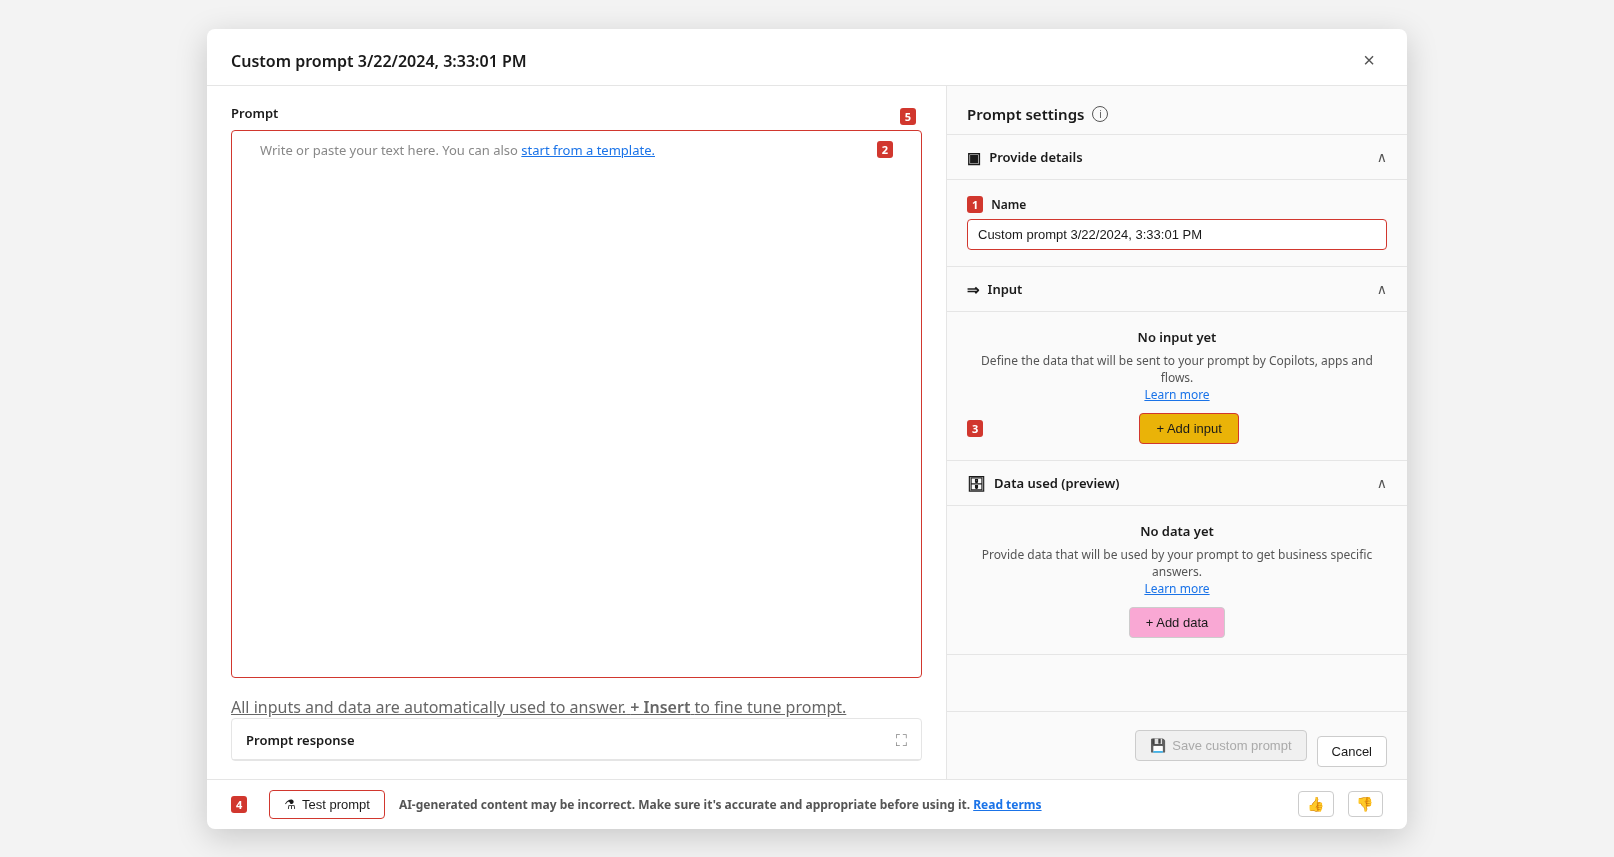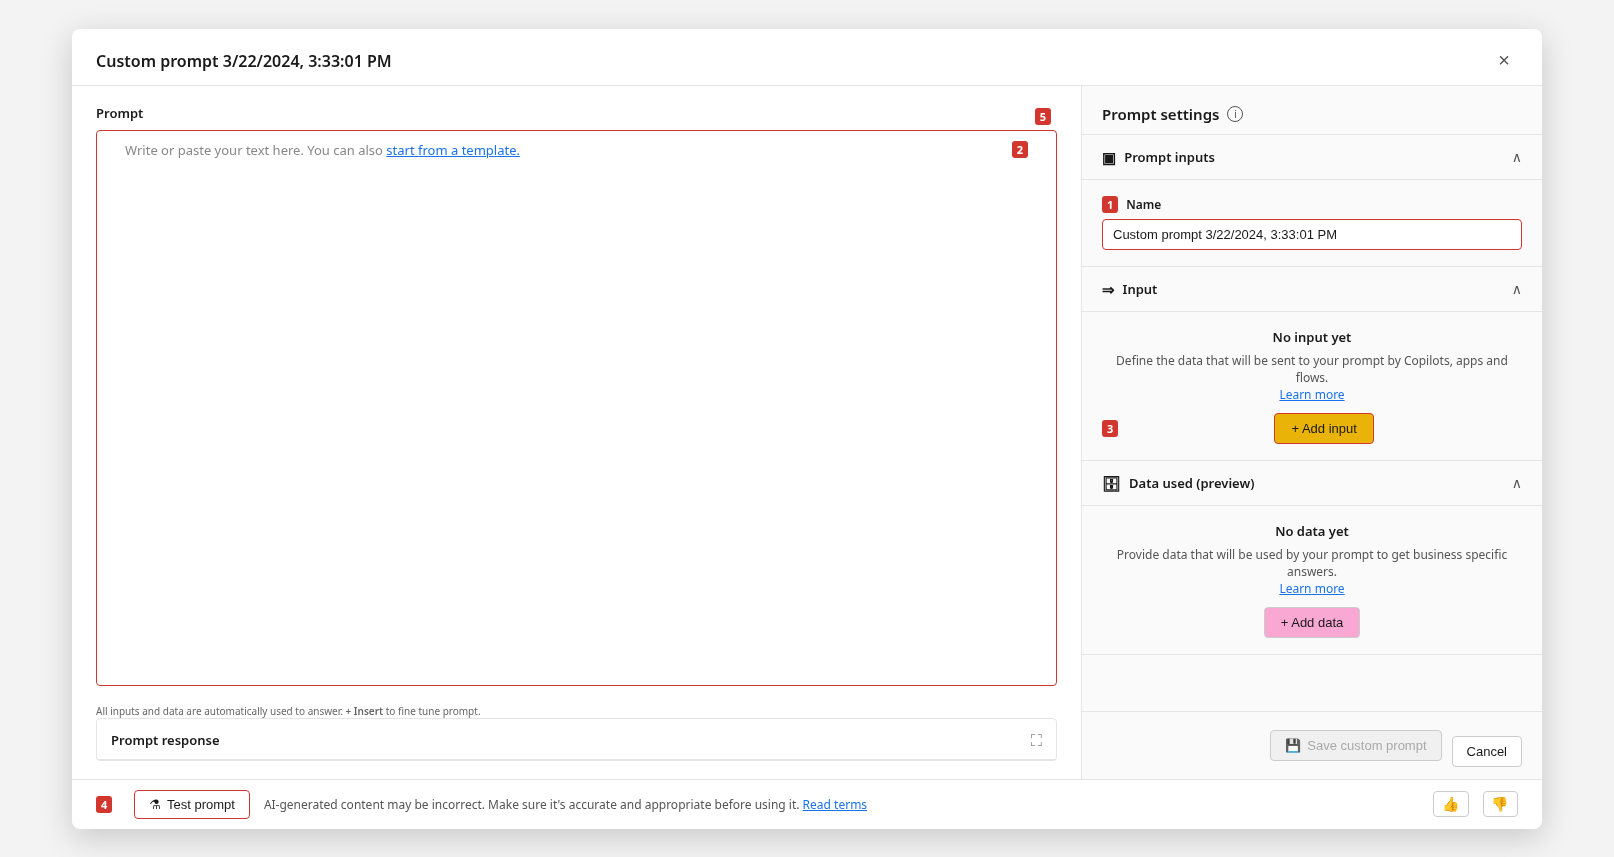"Custom prompt 3/22/2024, 3:33:01 PM" .dialog { width: 1470px -> 1200px }
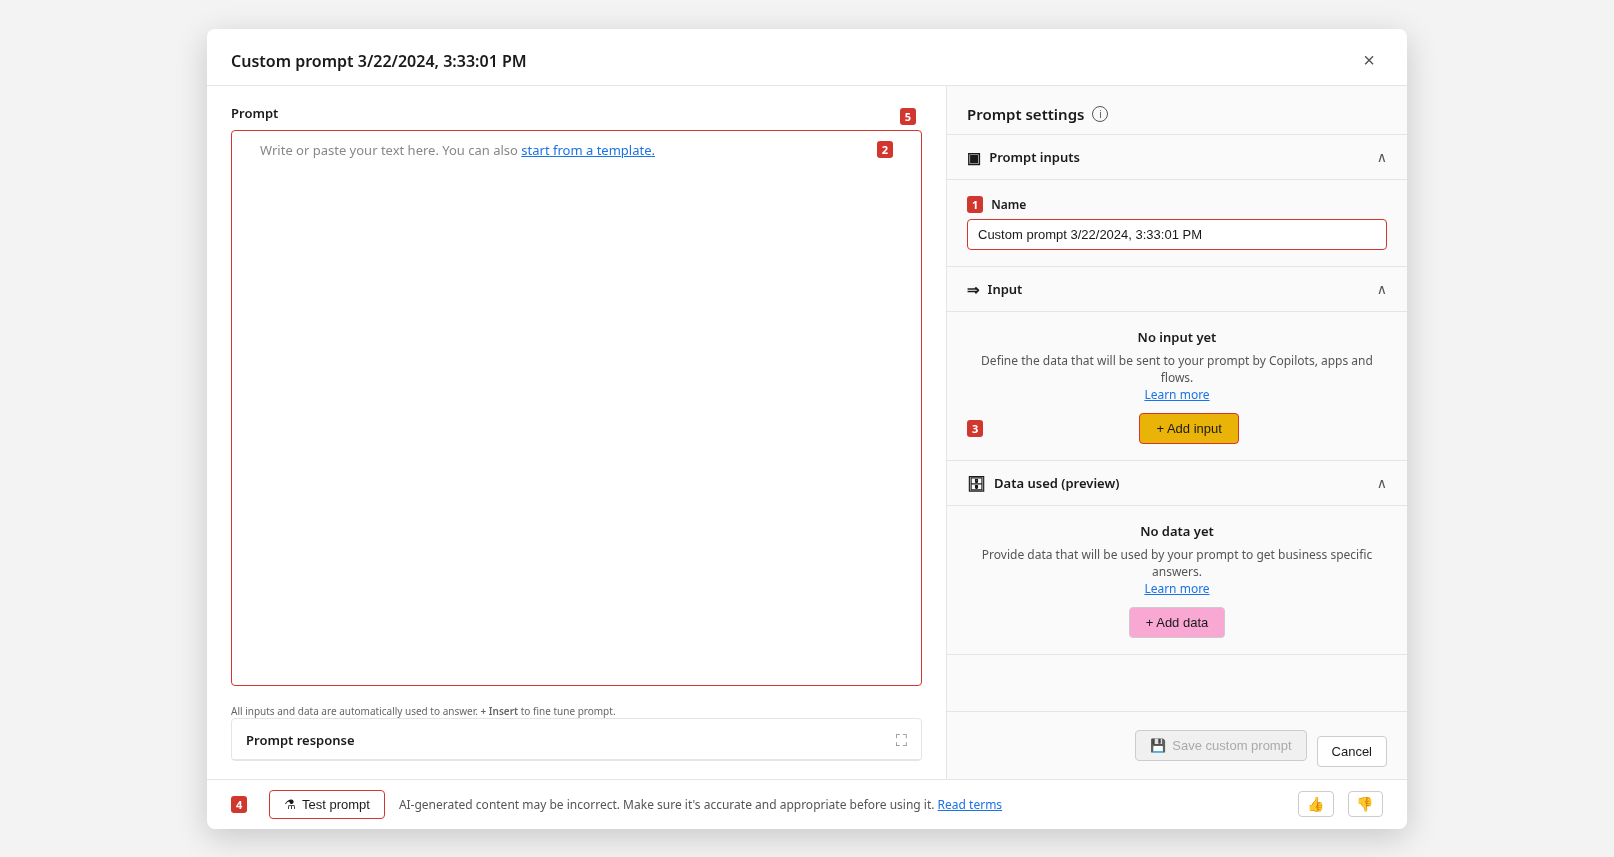"Prompt inputs" span { text: Prompt inputs -> Provide details }
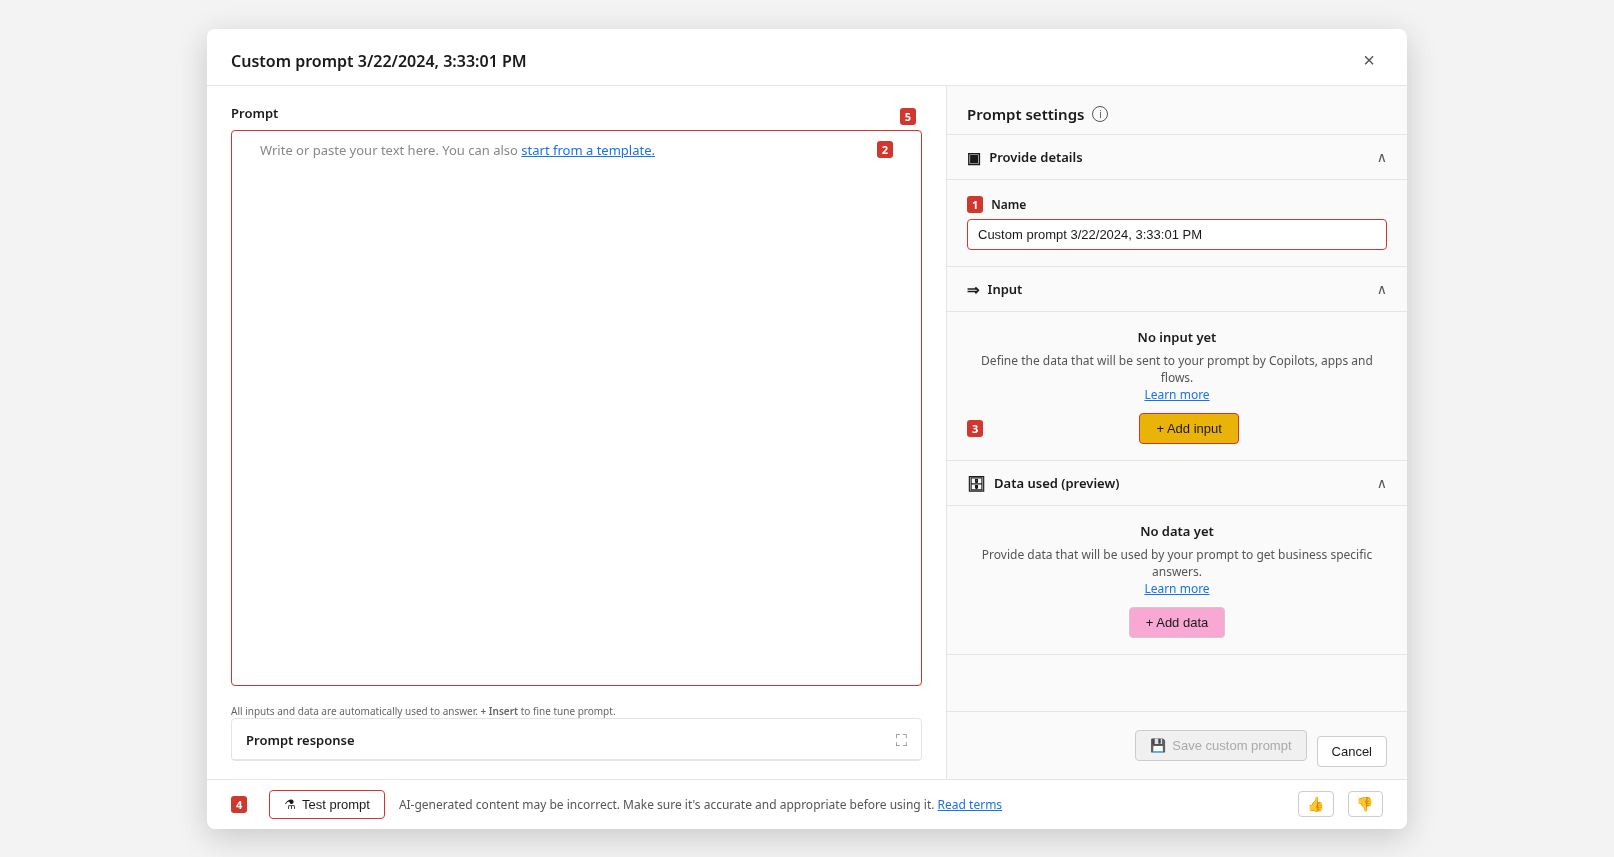"All inputs and data are" .info-text { font-size: 10px -> 16px; text-decoration: none -> underline }
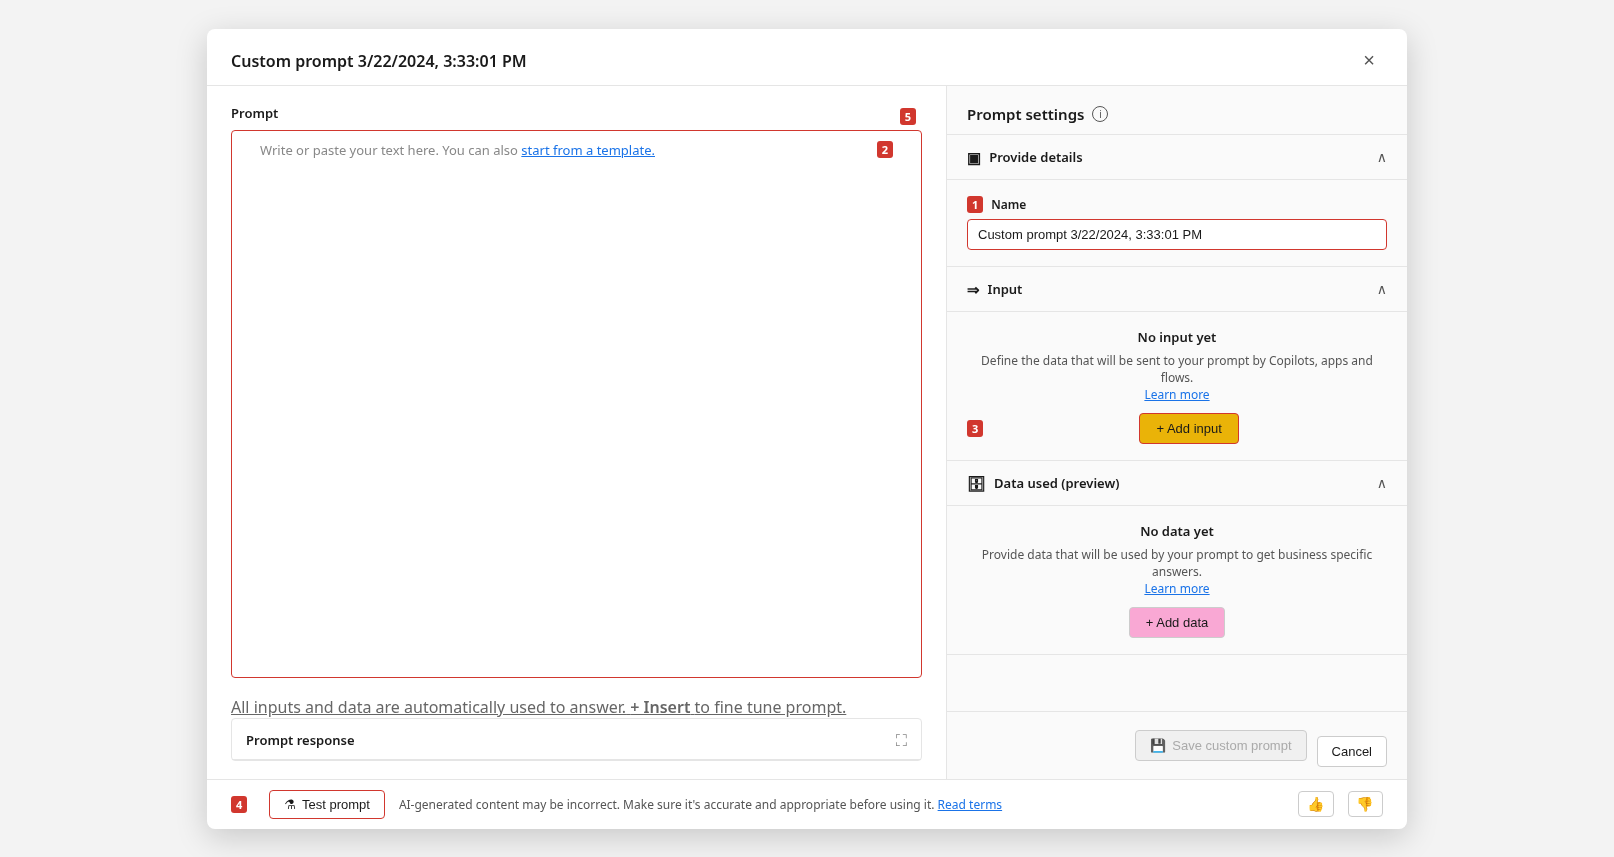"AI-generated content may be incorrect." .footer-notice { font-weight: none -> bold }
